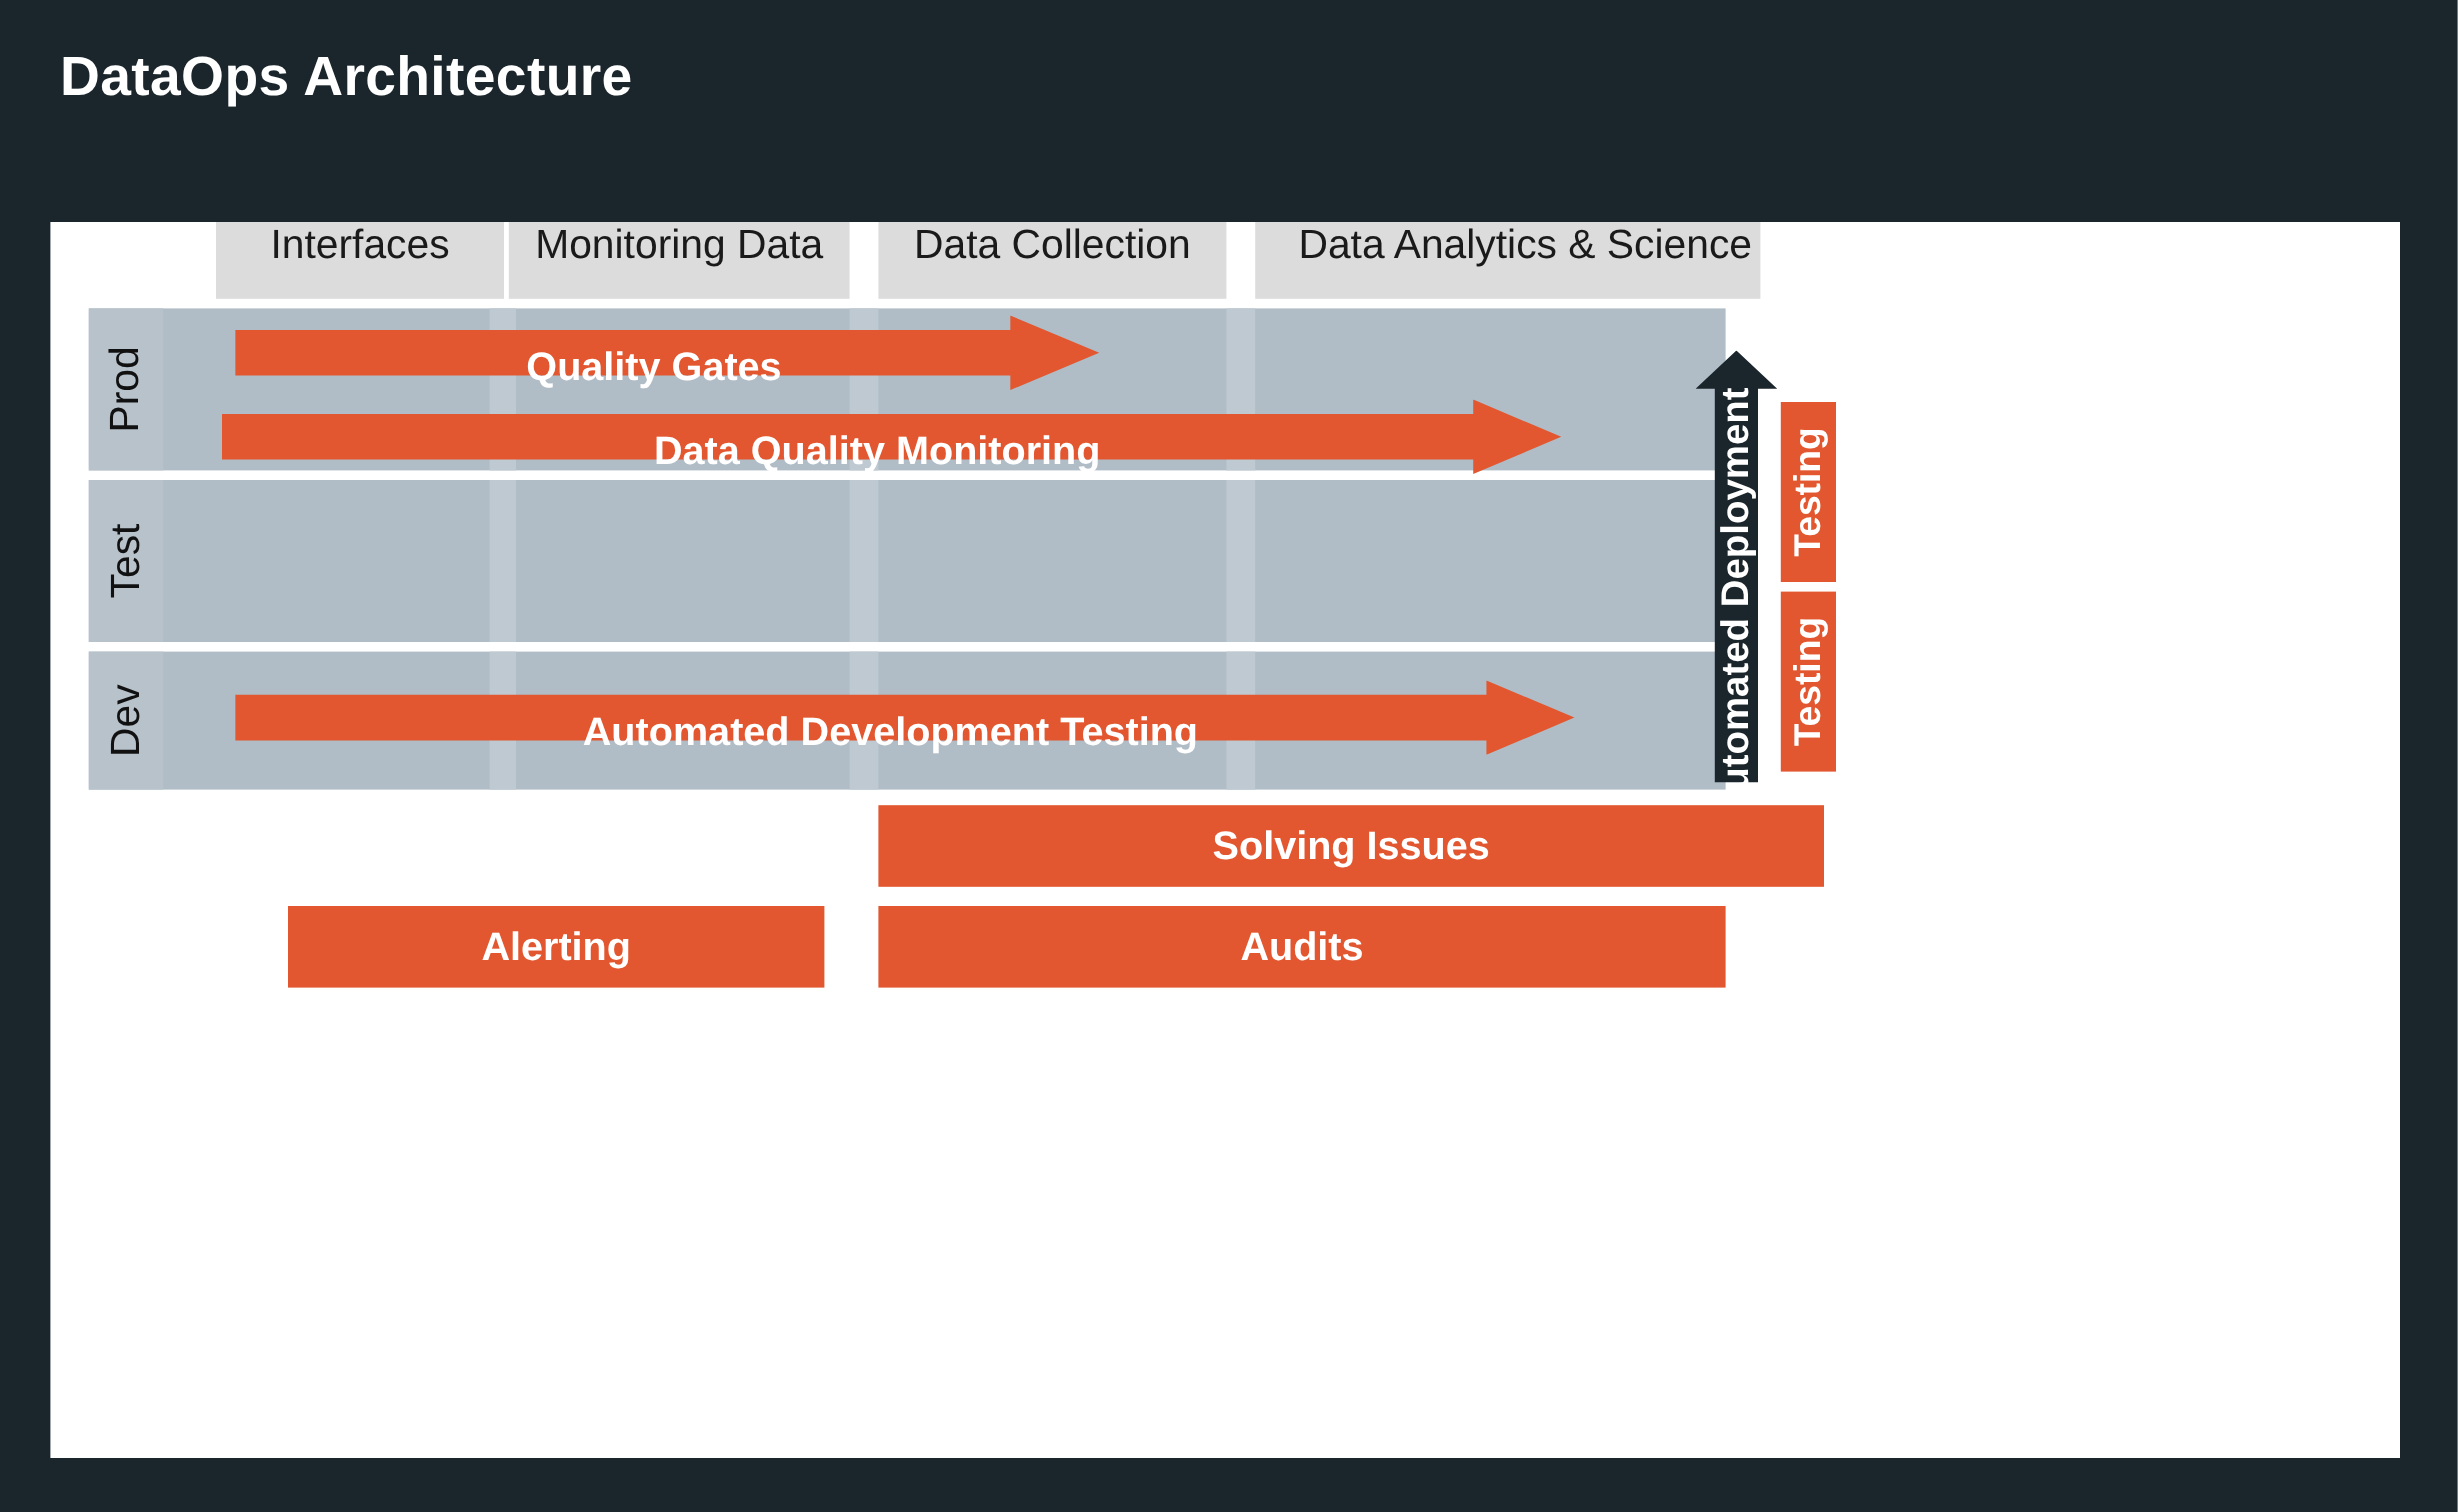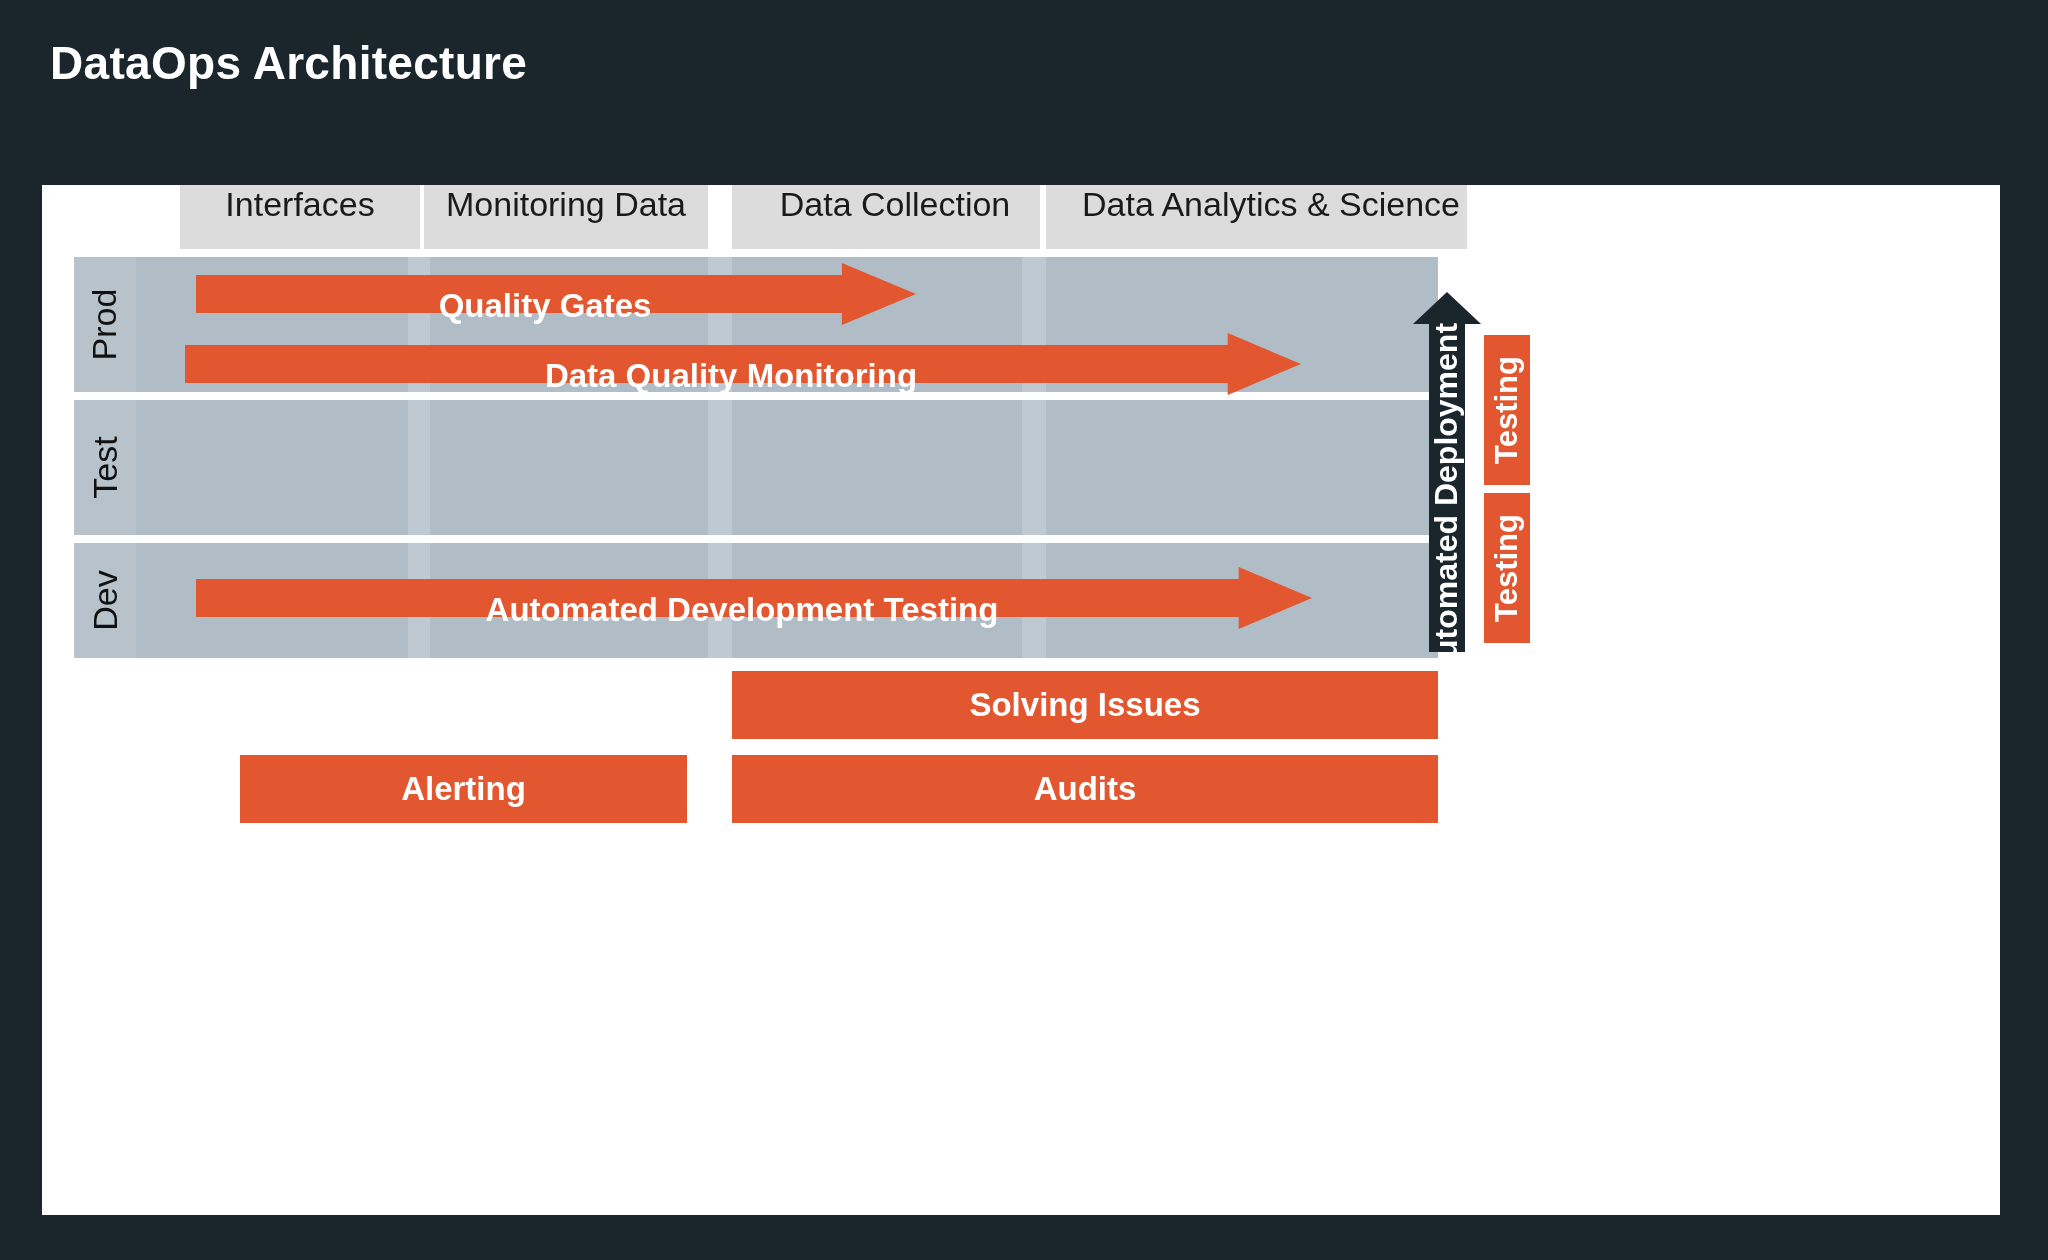"Data Collection" div.col-head { padding-left: 18px -> none }
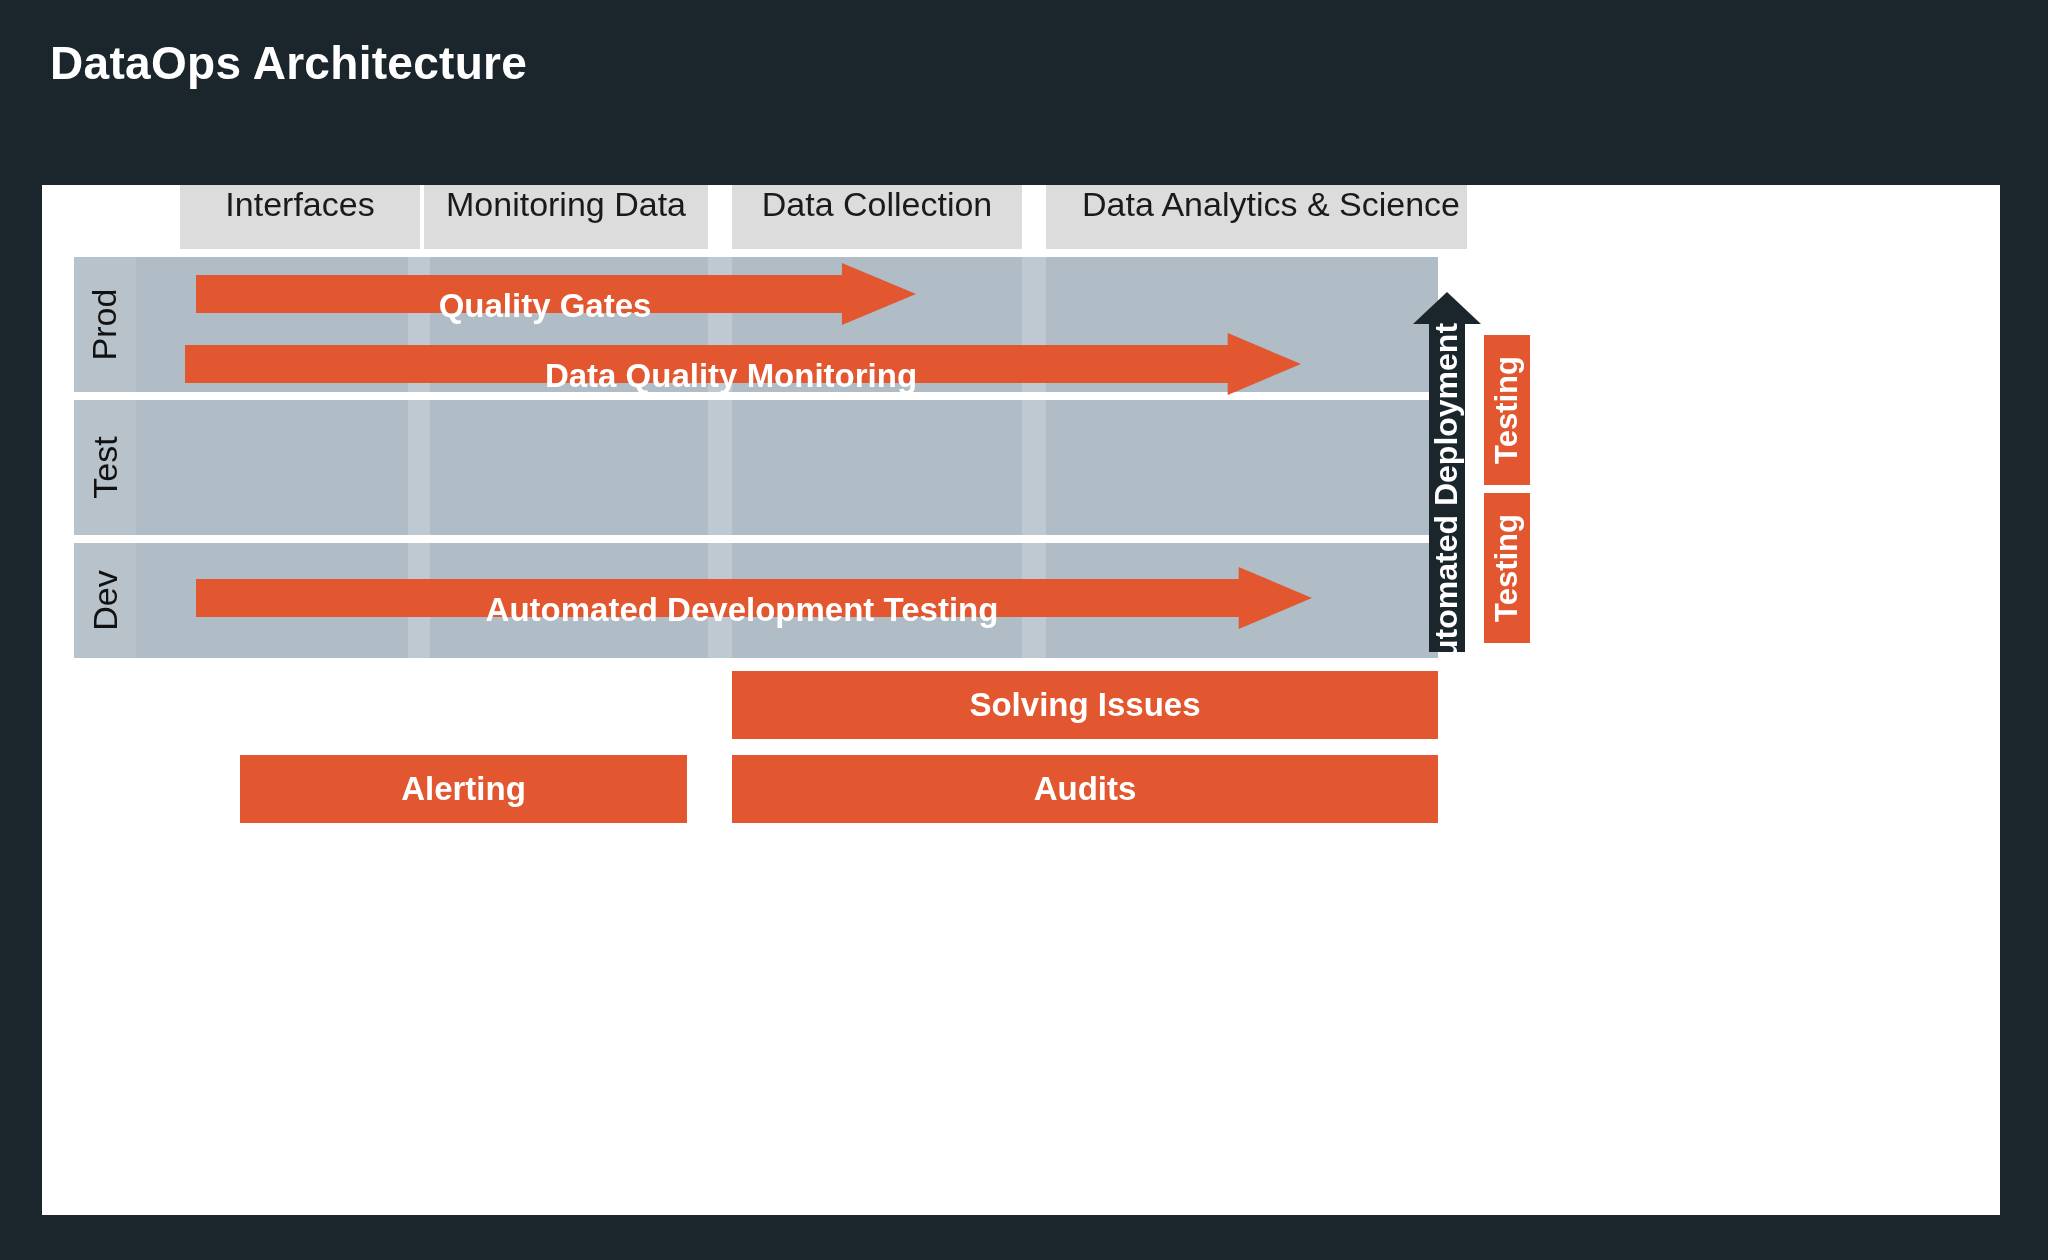"Solving Issues" div.bottom-box { width: 706px -> 788px }
